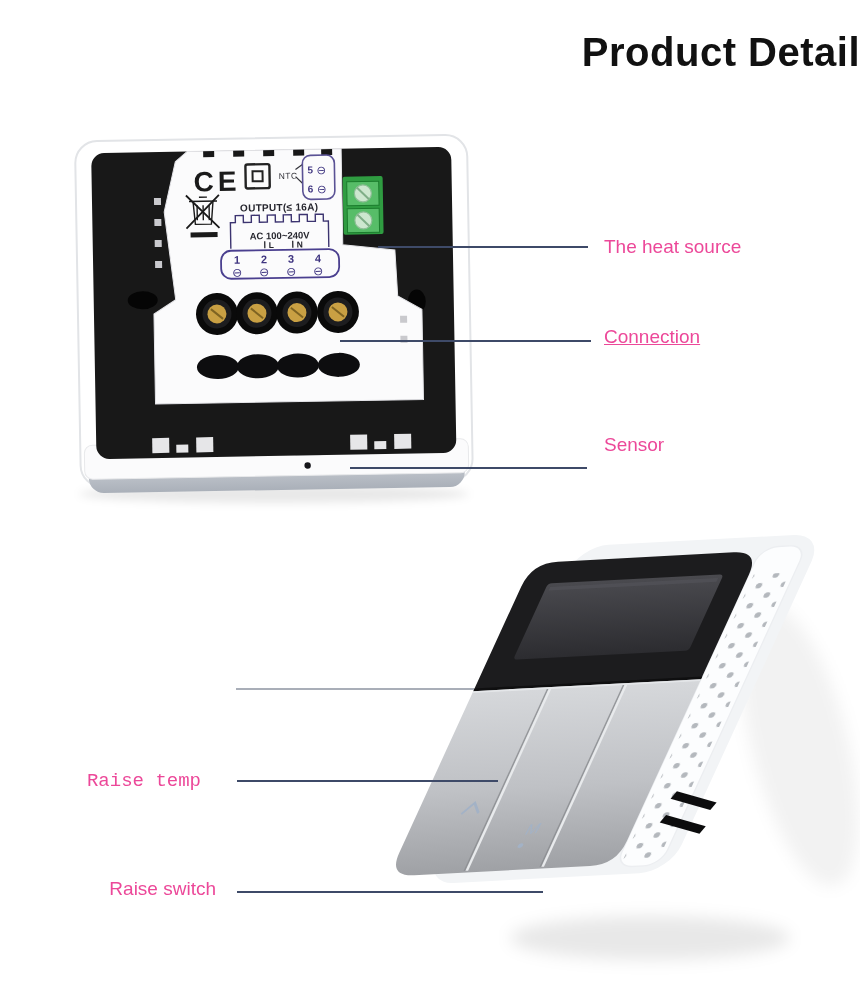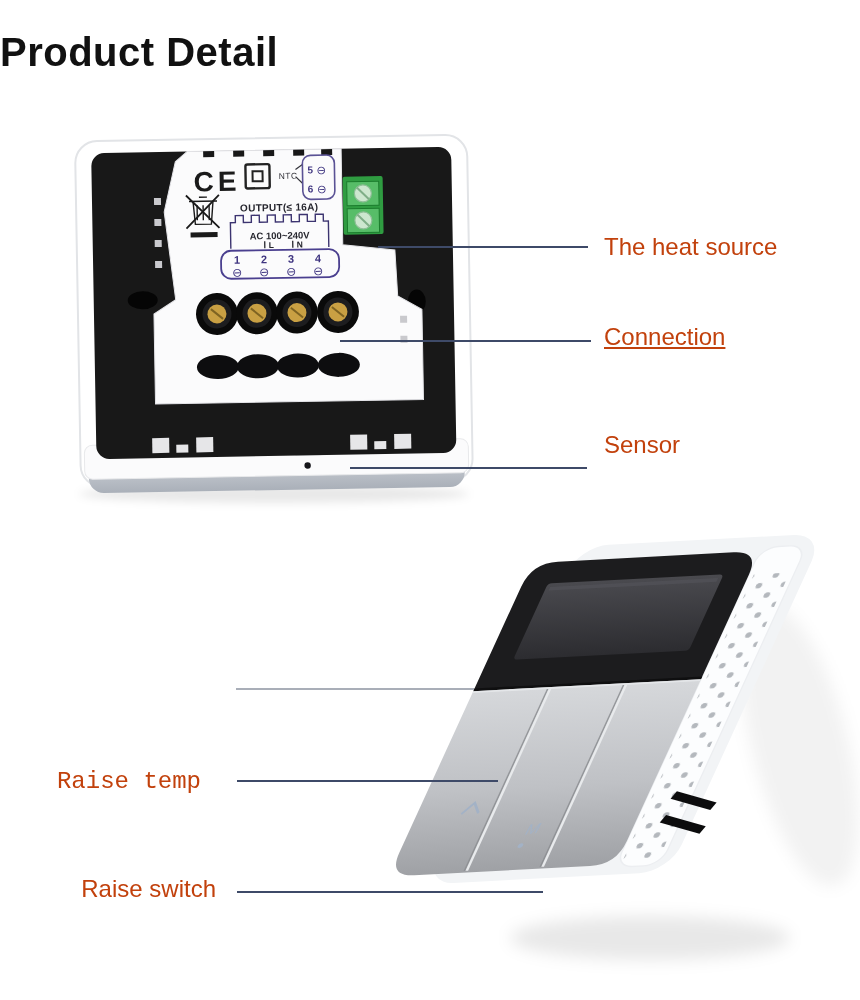"Product Detail" .page-title { text-align: left -> right }
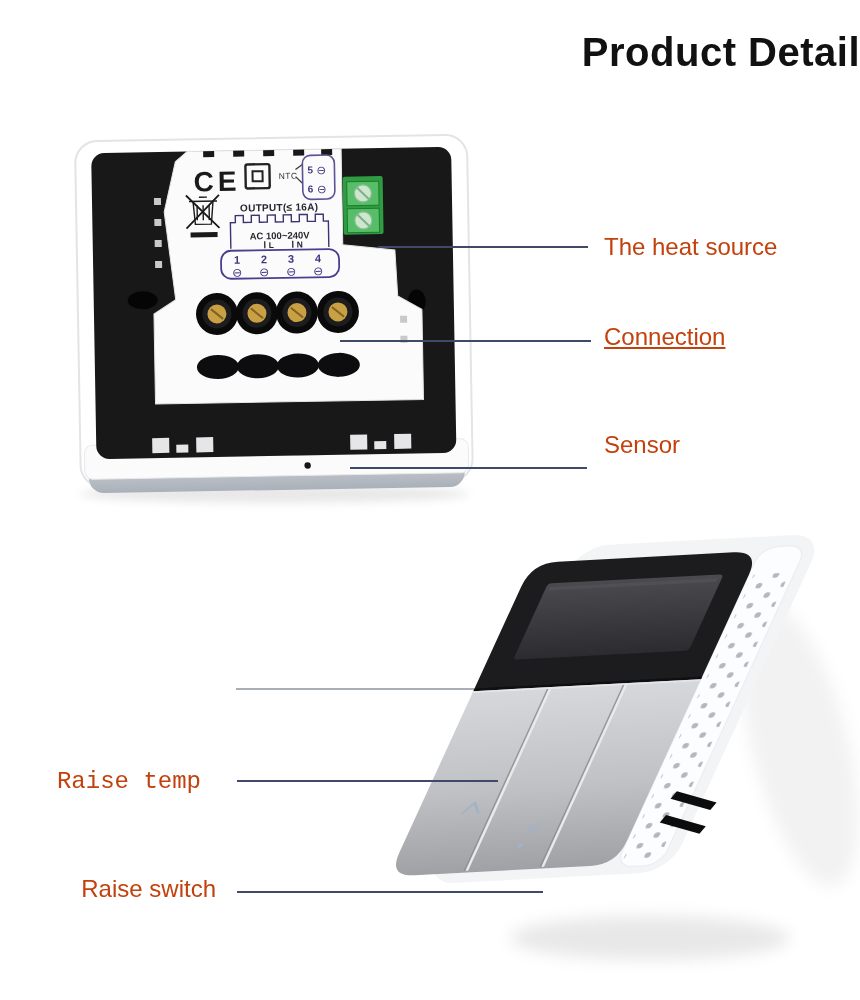"The heat source" .callout-label { color: #c2410c -> #ec4899; font-size: 24px -> 19px }
